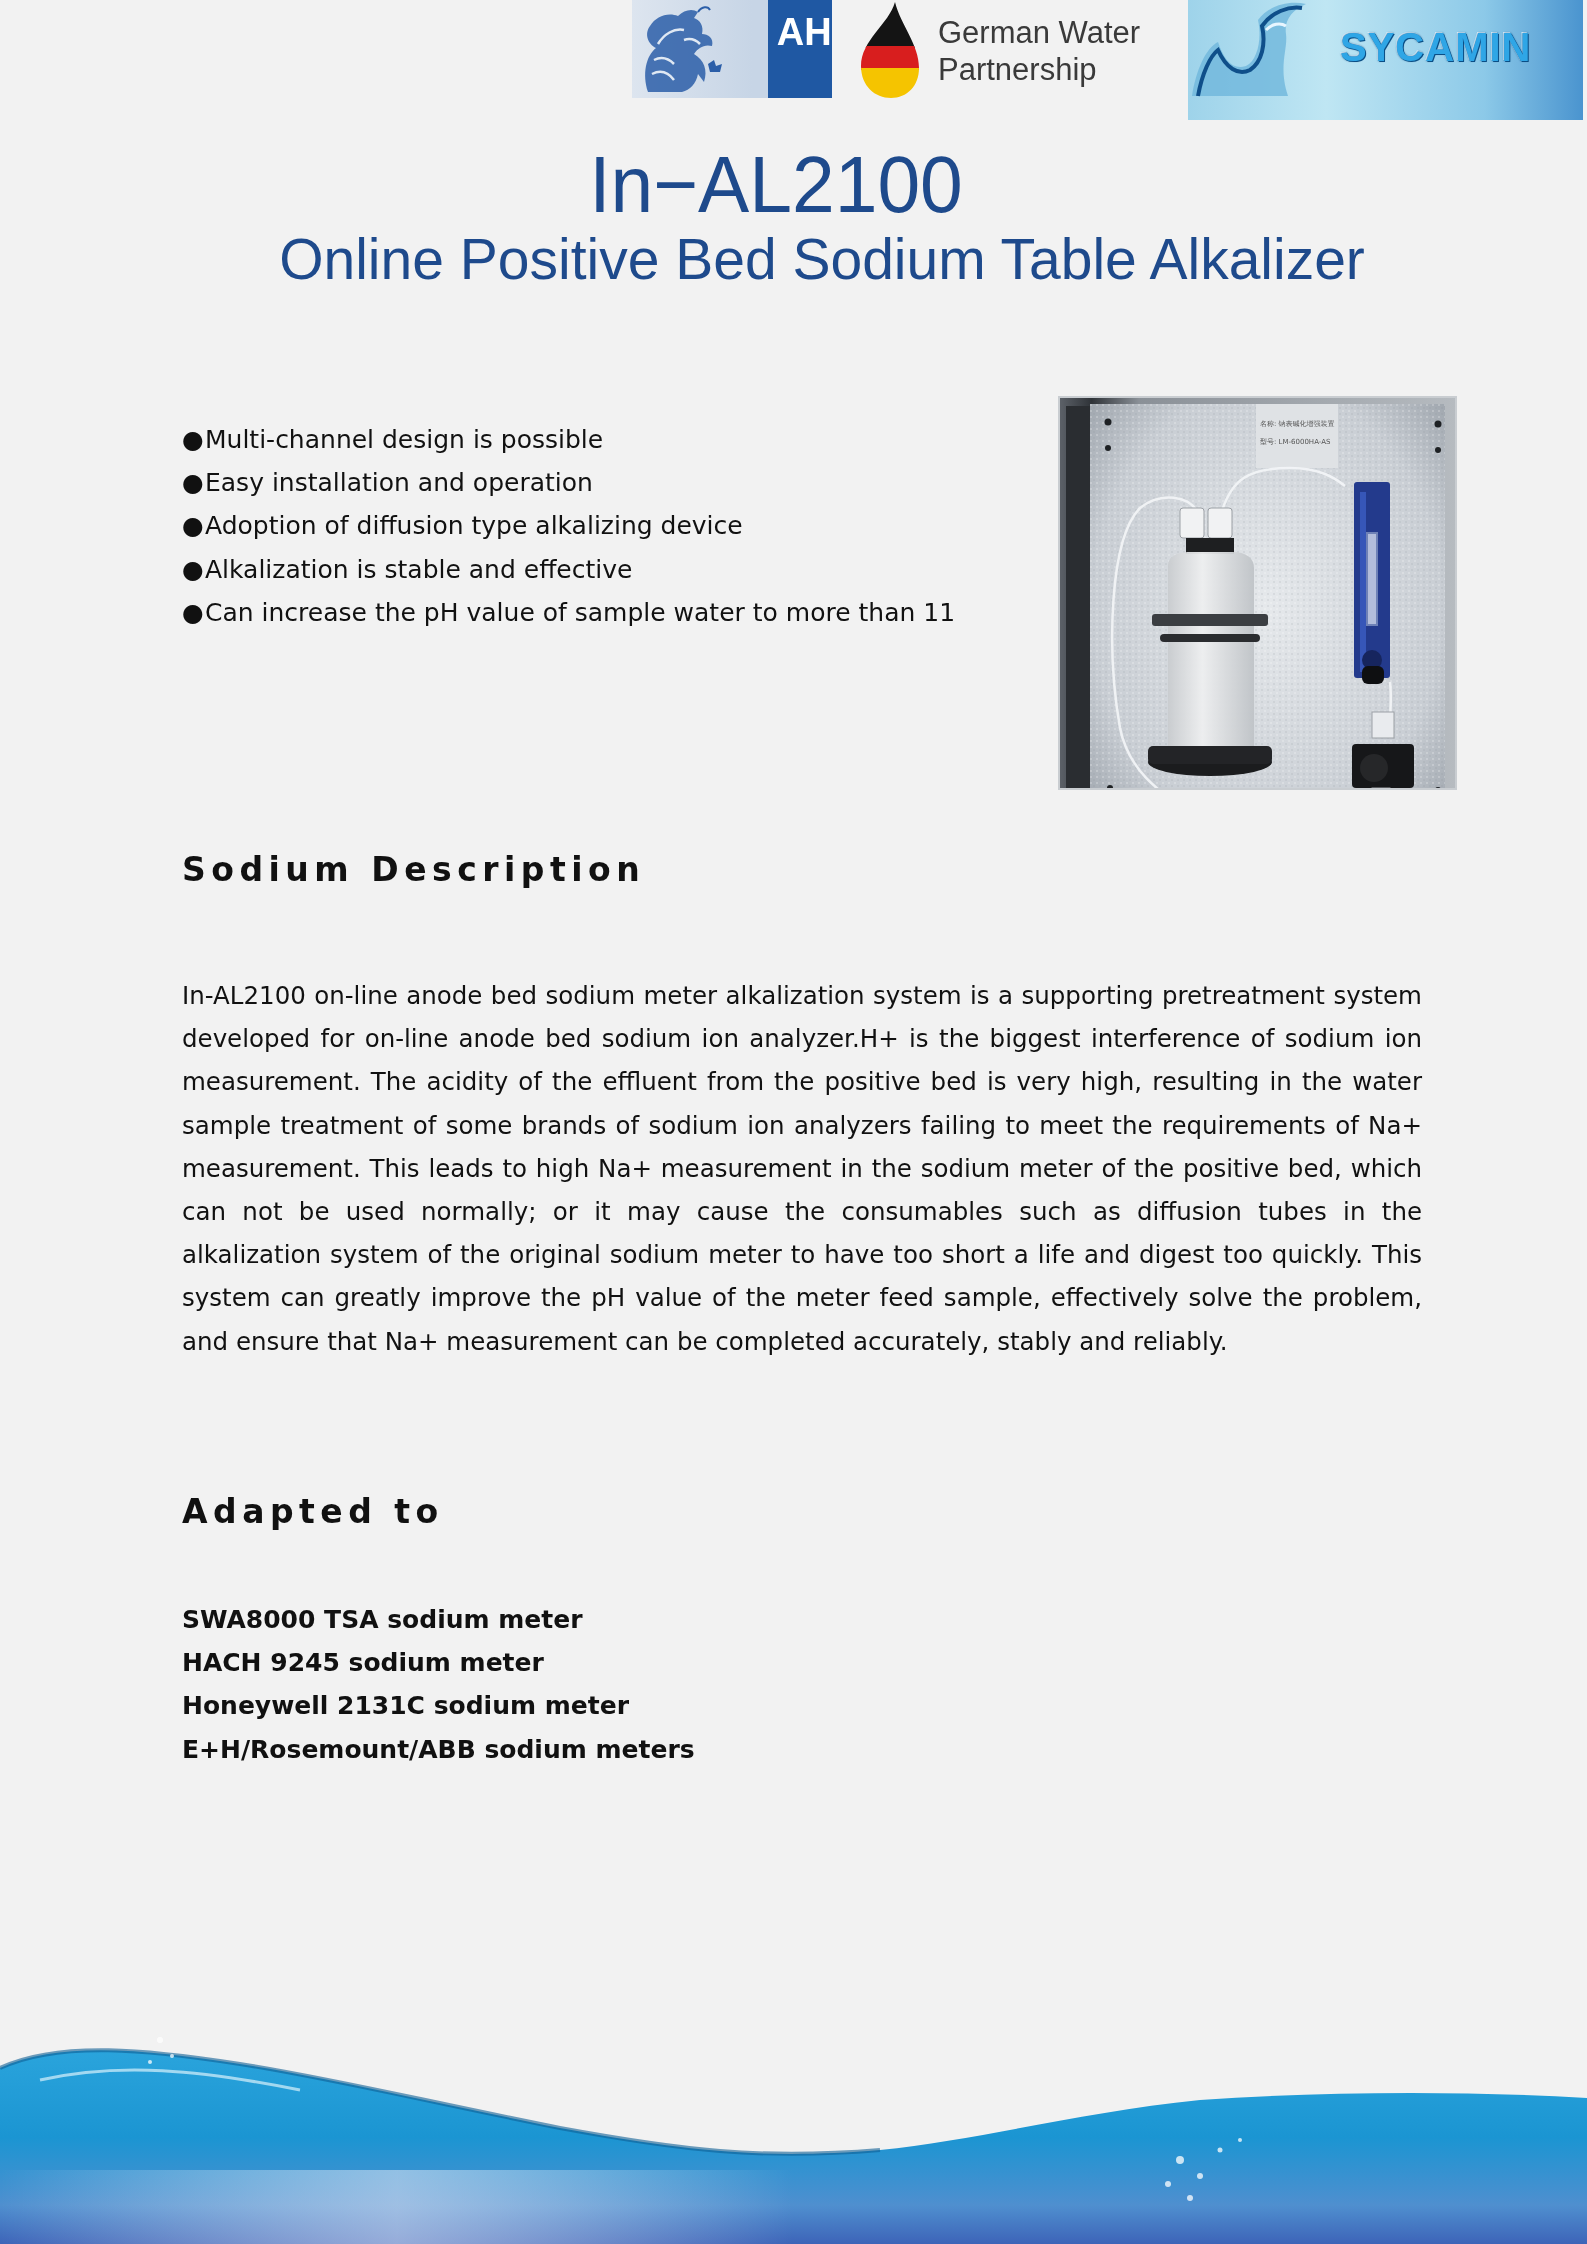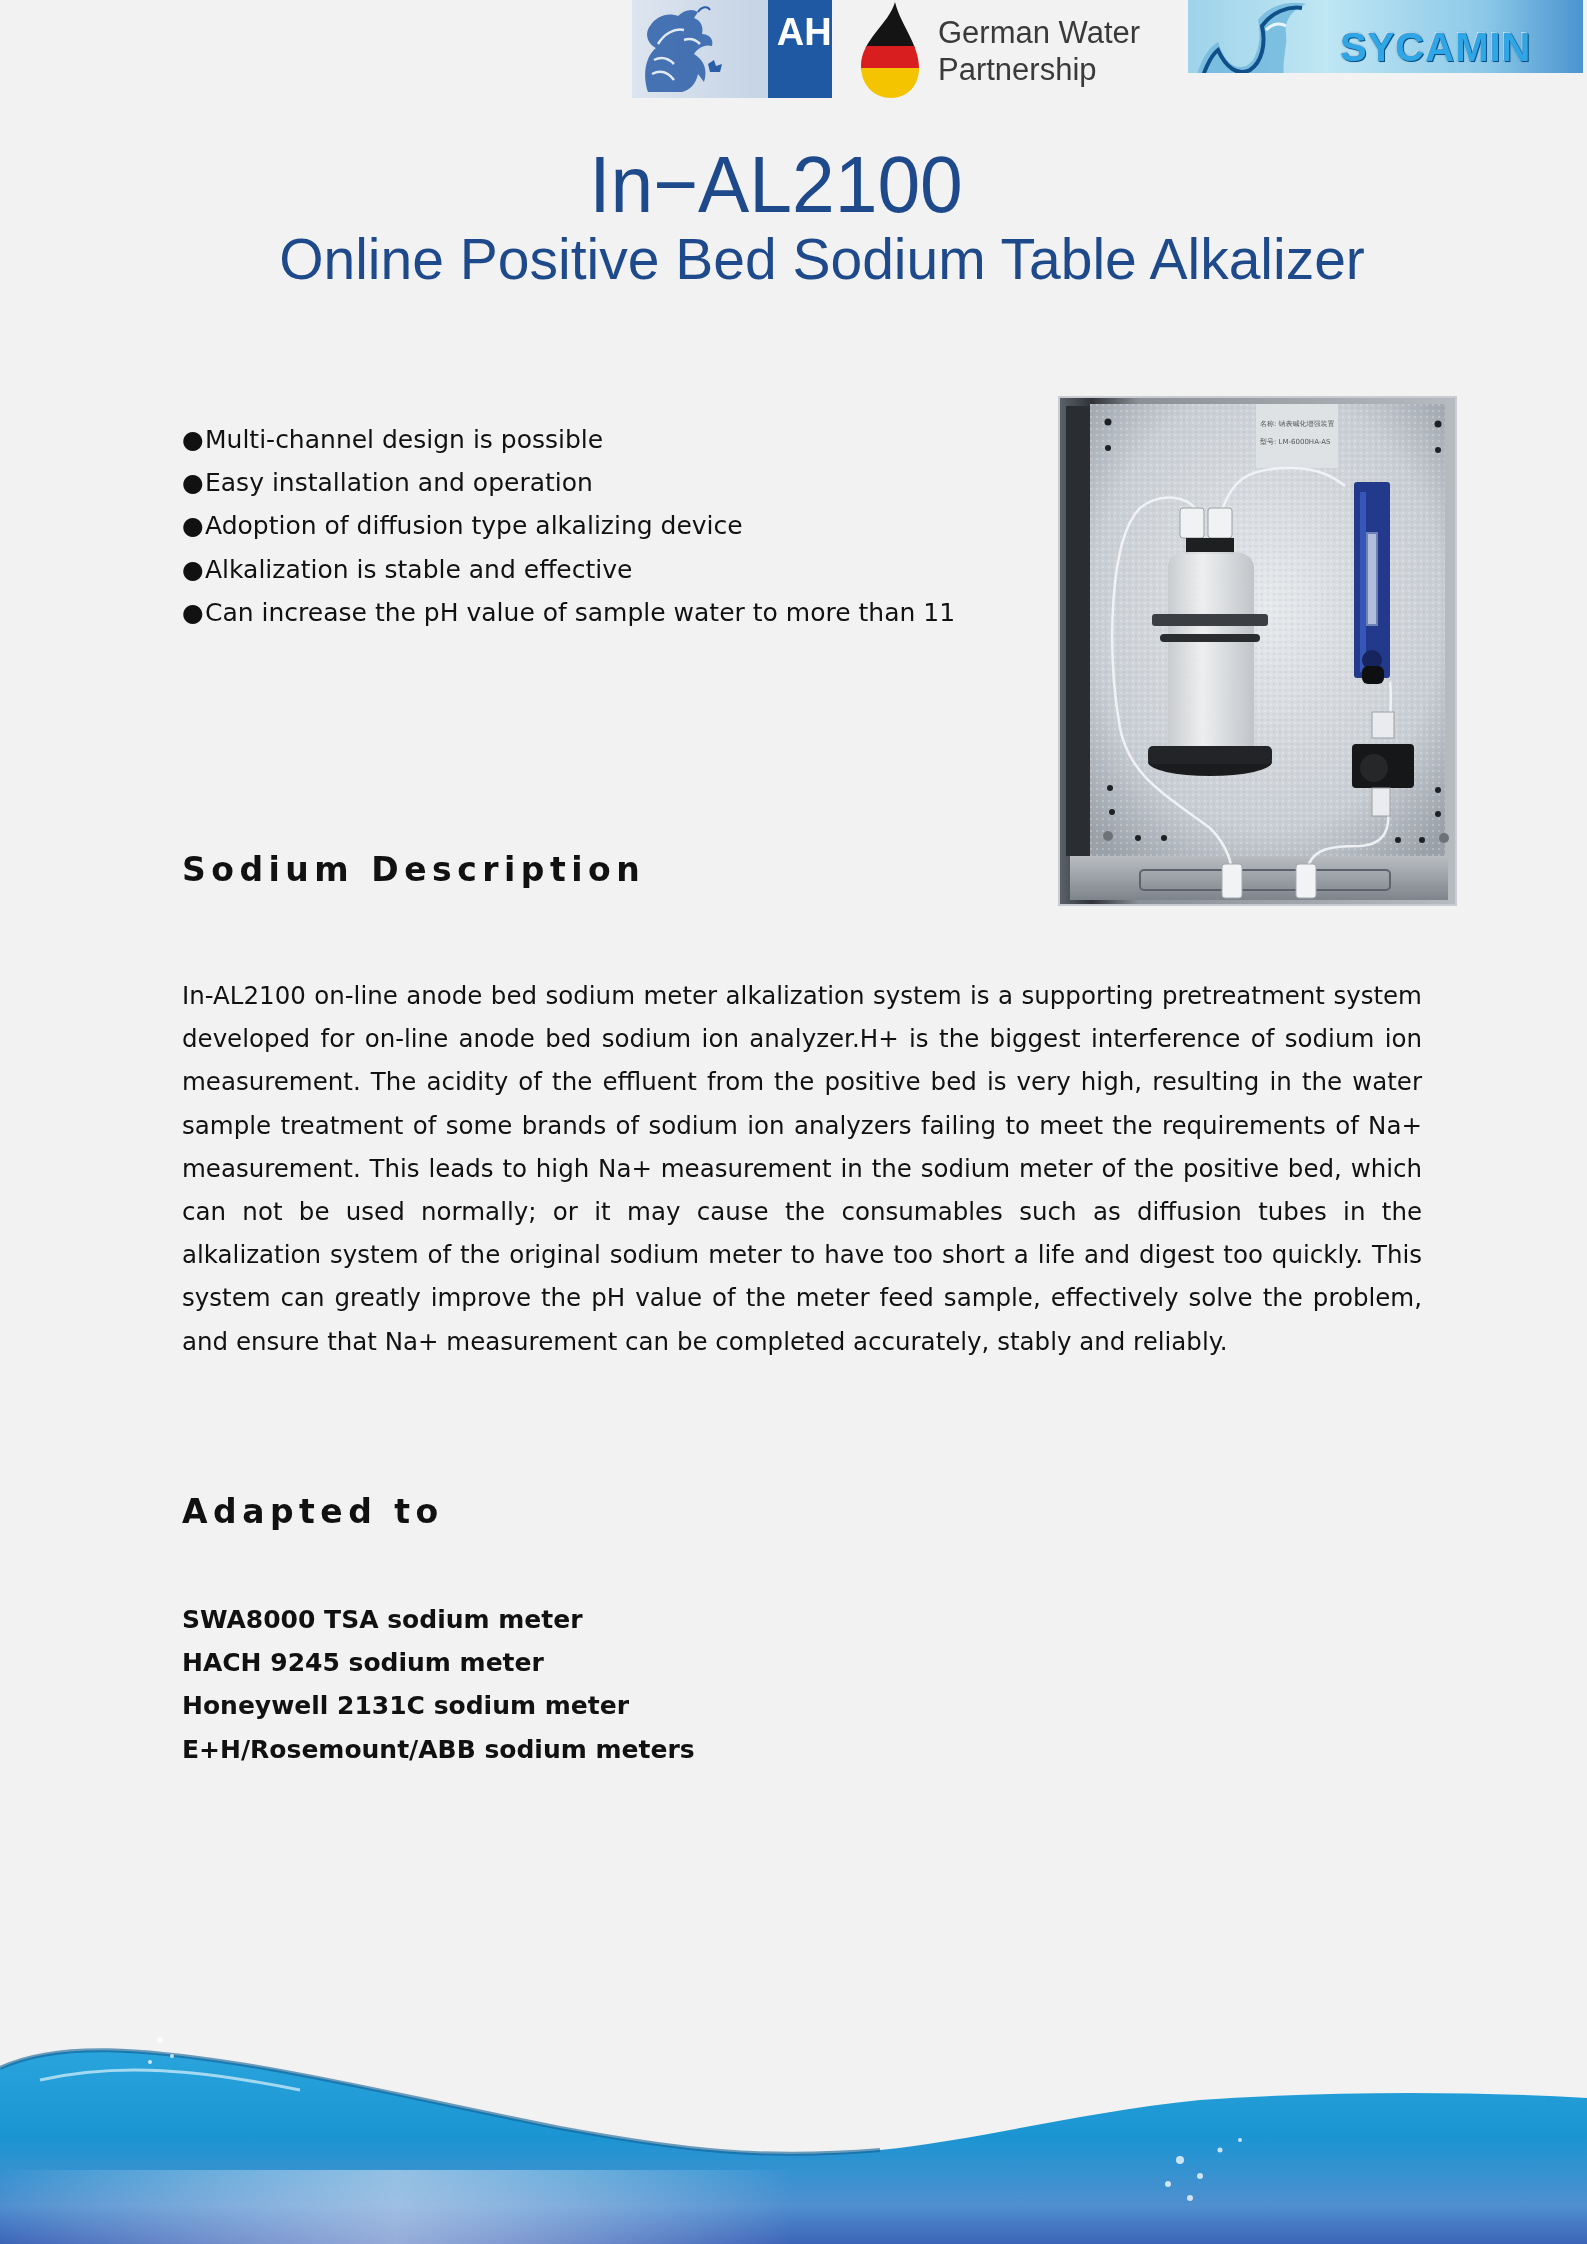"SYCAMIN" .logo-syc { height: 73px -> 120px }
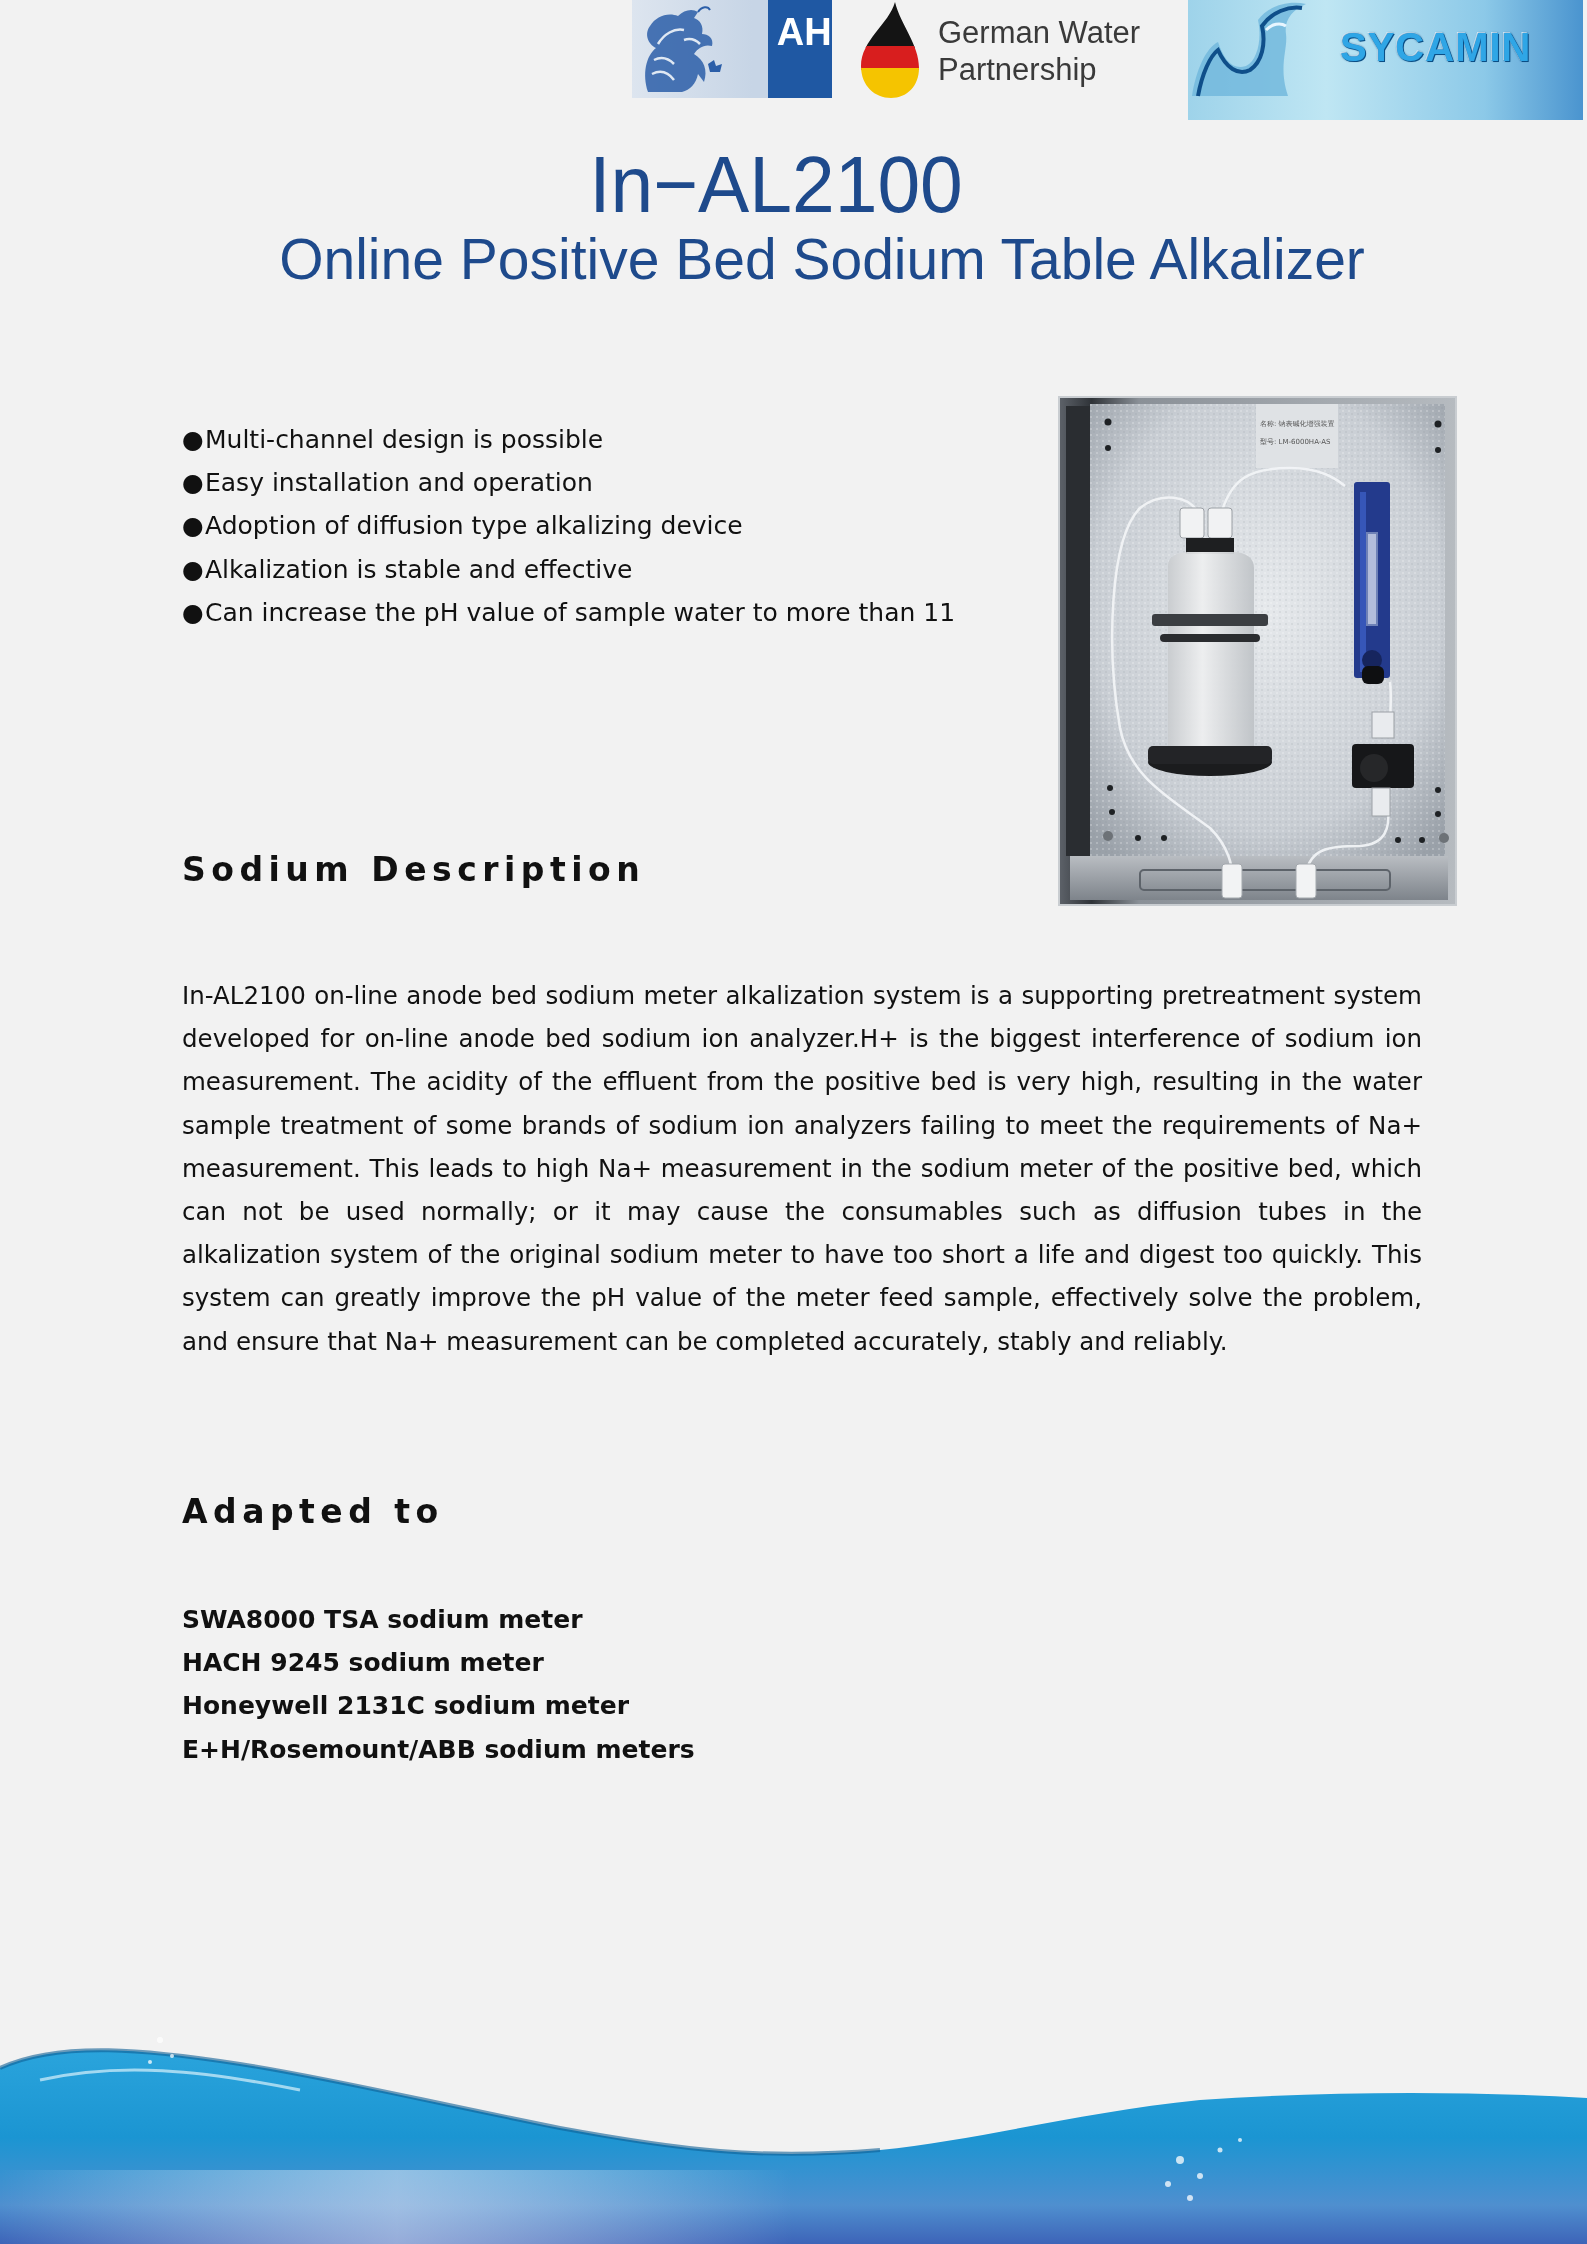"名称: 钠表碱化增强装置" .product-photo { height: 510px -> 394px }
